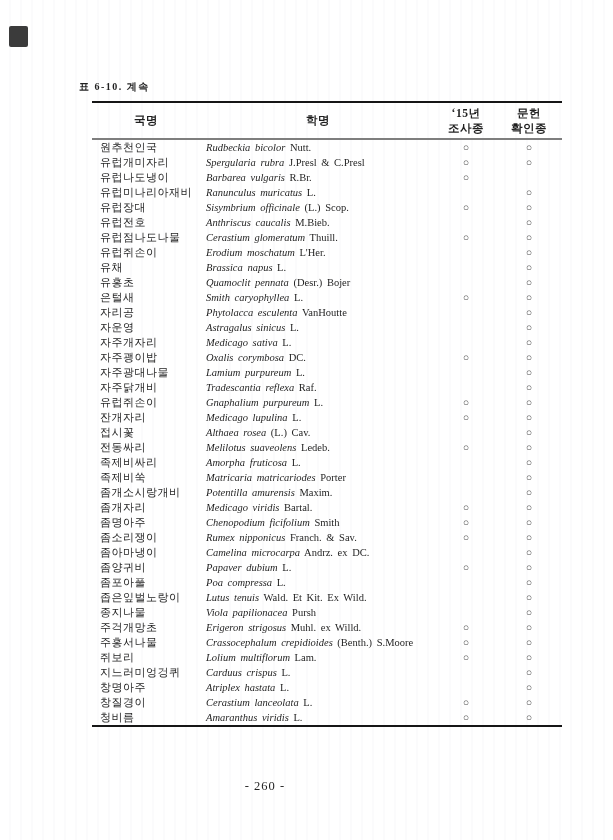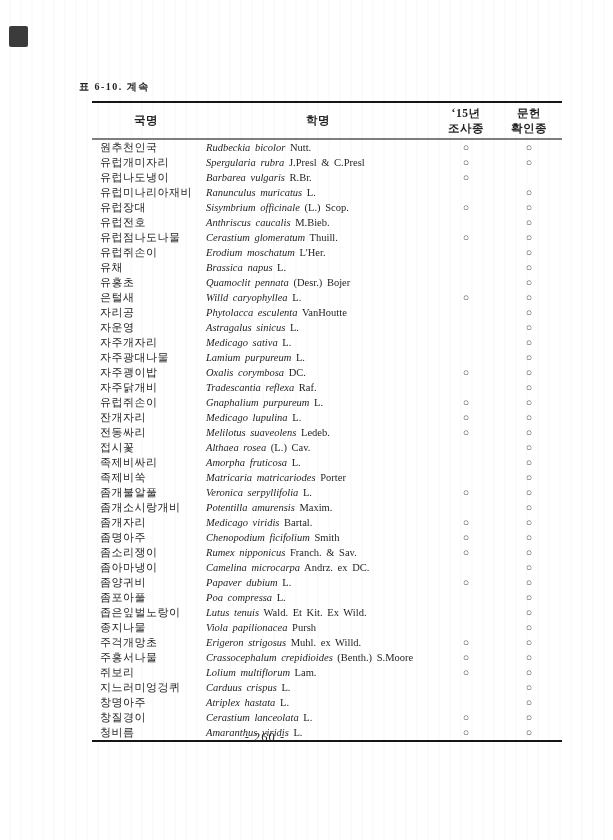"Willd caryophyllea" i { text: Willd -> Smith }
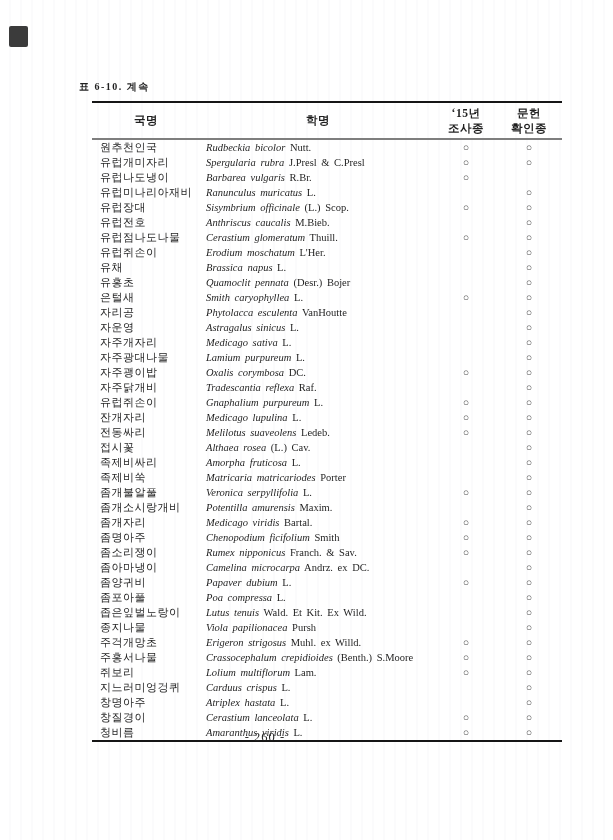"자주광대나물" tr { order: before "자주괭이밥" -> after "자주괭이밥" }
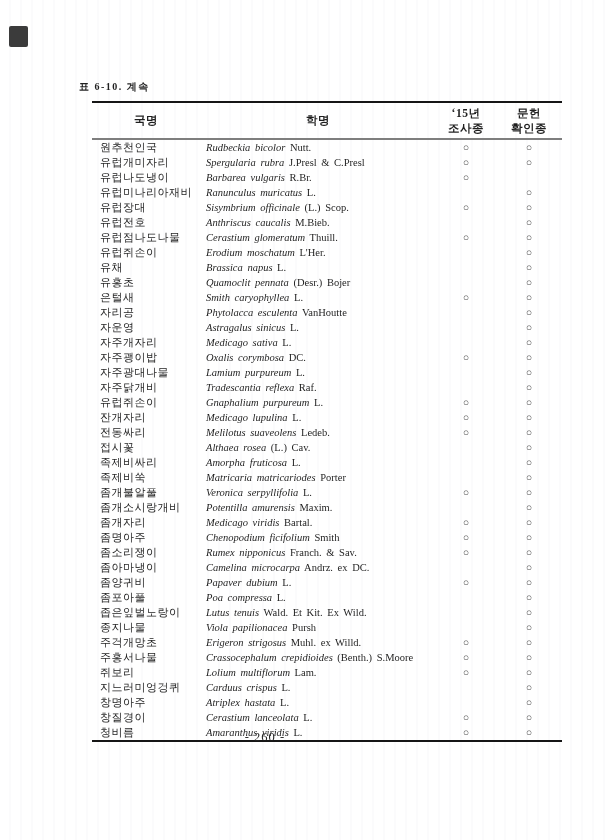"전동싸리" tr { order: before "접시꽃" -> after "접시꽃" }
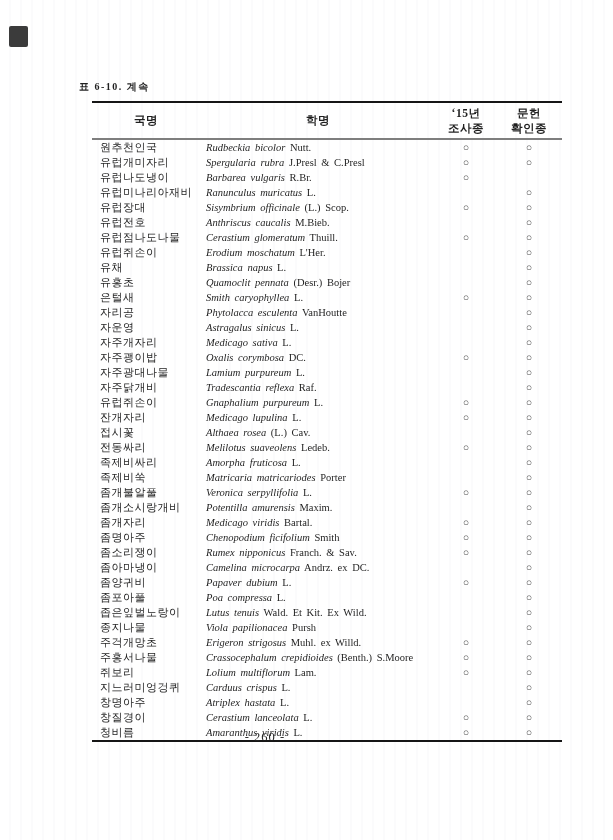"좀개불알풀" tr { html: <tr> <td>좀개불알풀</td> <td><i>Veronica serpyllifolia</i><span> L.</span></td> <td>○</td> <td>○</td> </tr> -> none }
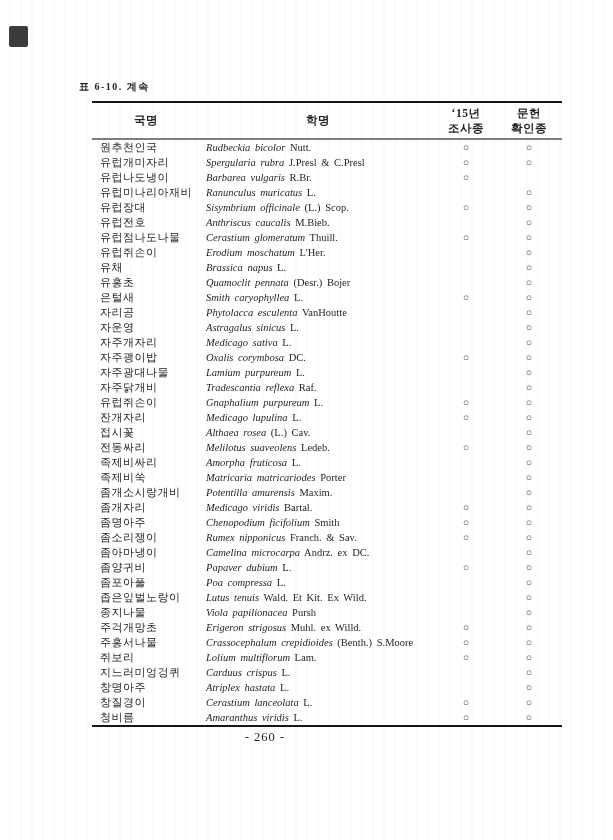"- 260 -" .pageno { top: 730px -> 779px }
